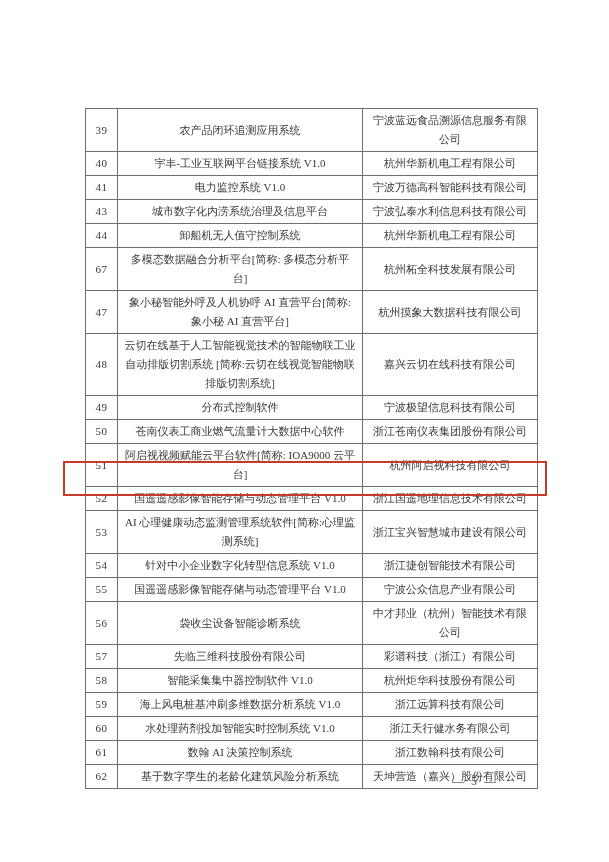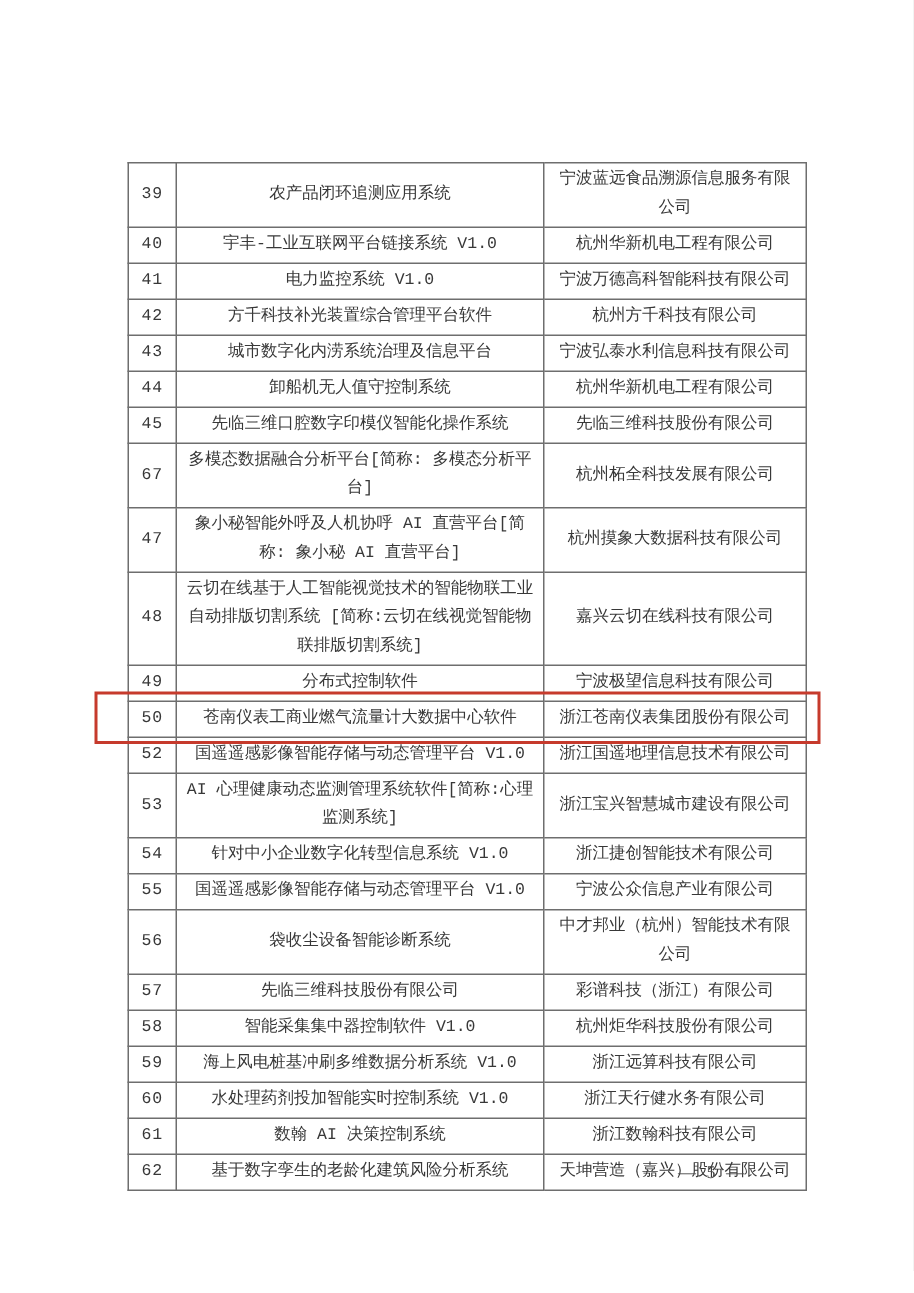"39" table.doc-table { font-family: Liberation Mono, monospace -> none }
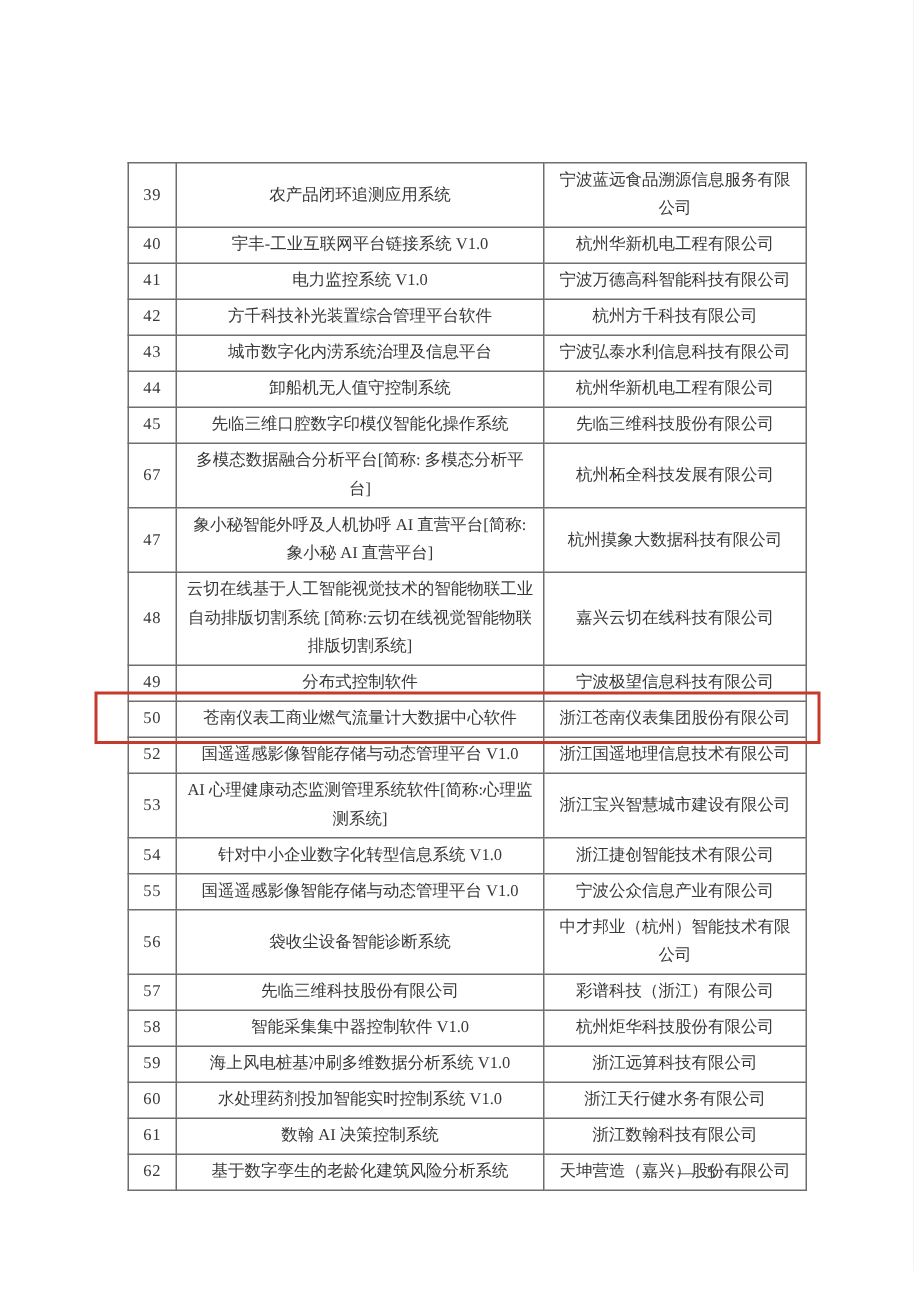"42" tr { html: <tr> <td>42</td> <td>方千科技补光装置综合管理平台软件</td> <td>杭州方千科技有限公司</td> </tr> -> none }
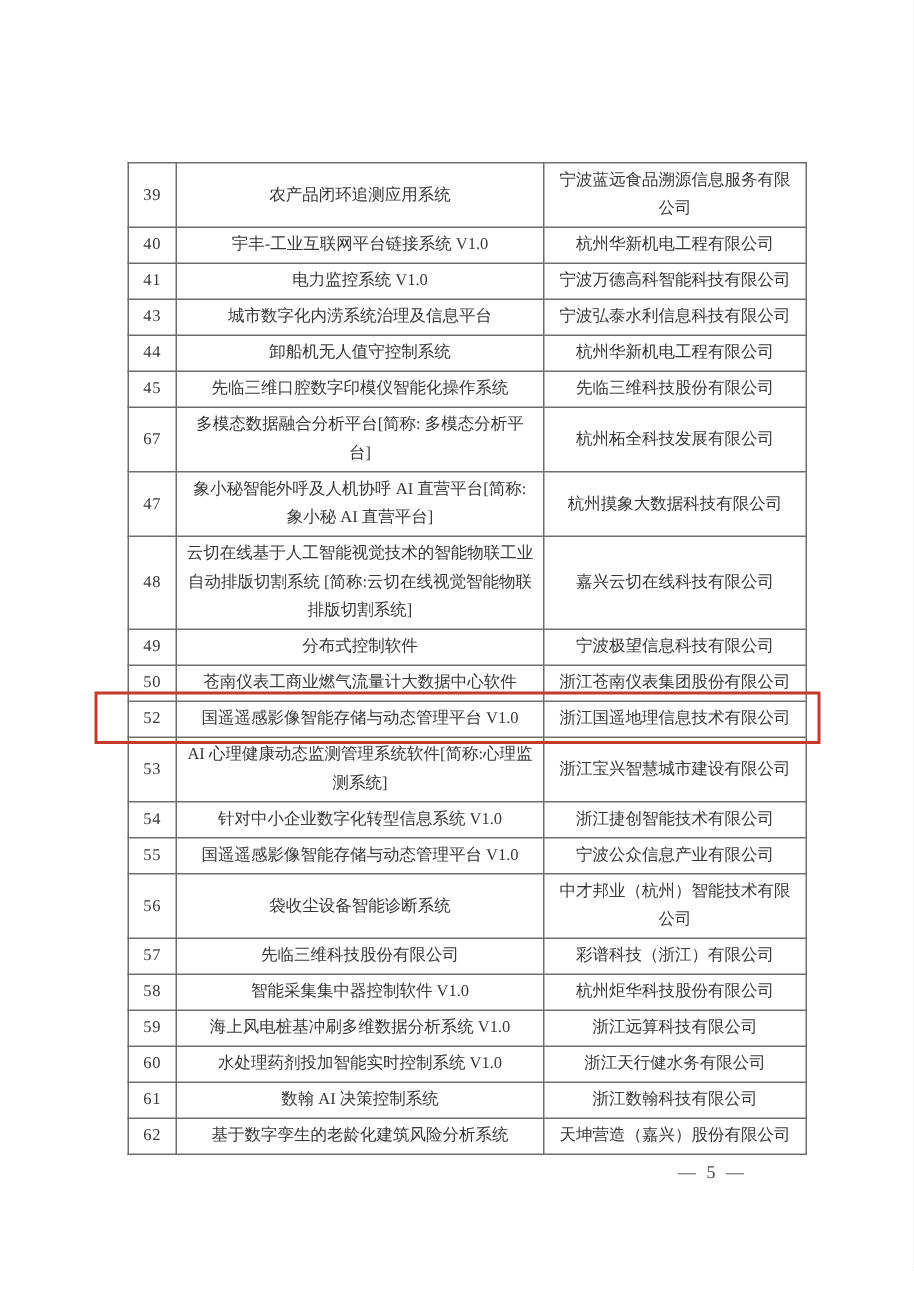"45" tr { html: <tr> <td>45</td> <td>先临三维口腔数字印模仪智能化操作系统</td> <td>先临三维科技股份有限公司</td> </tr> -> none }
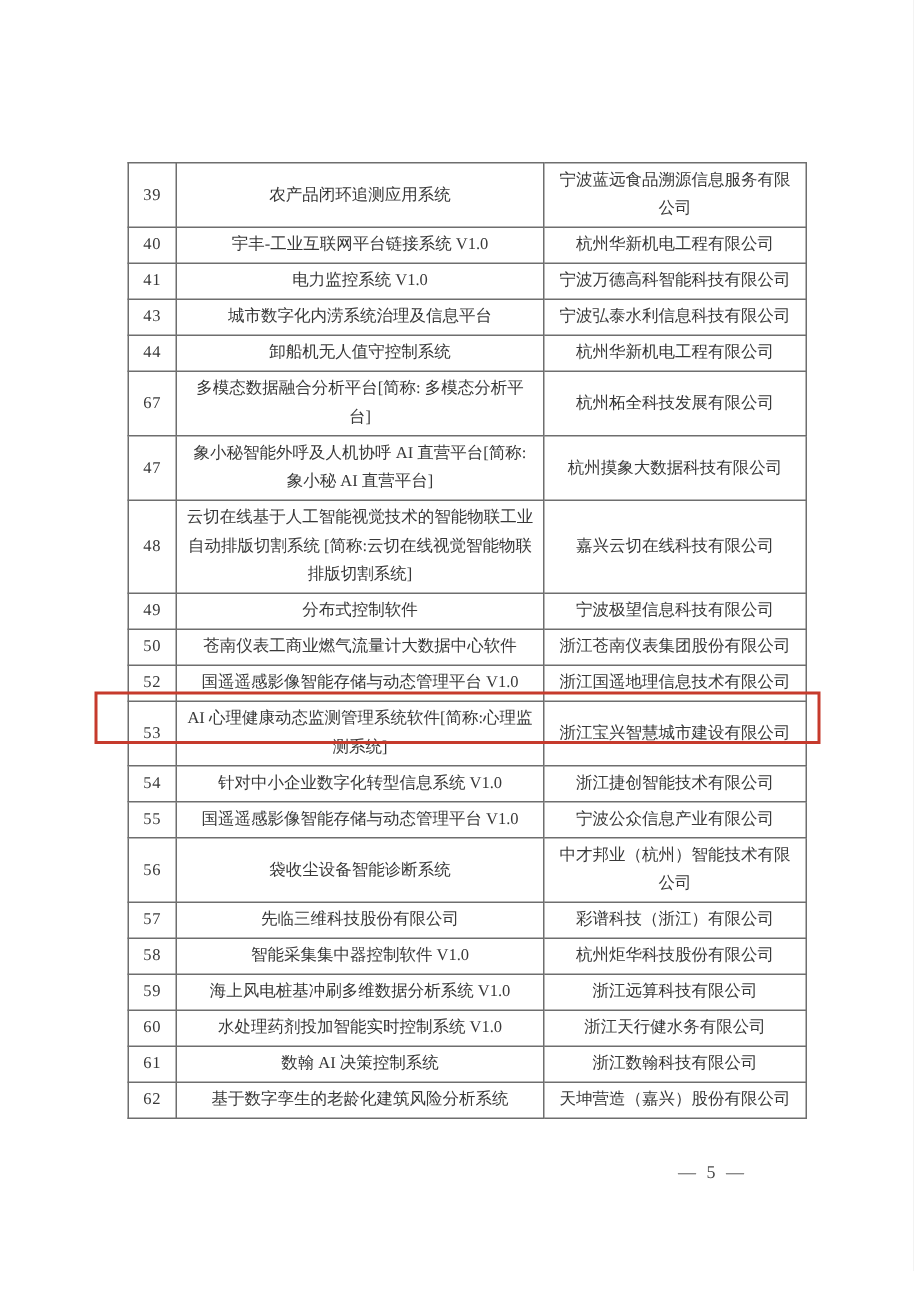"51" tr { html: none -> <tr> <td>51</td> <td>阿启视视频赋能云平台软件[简称: IOA9000 云平台]</td> <td>杭州阿启视科技有限公司</td> </tr> }
